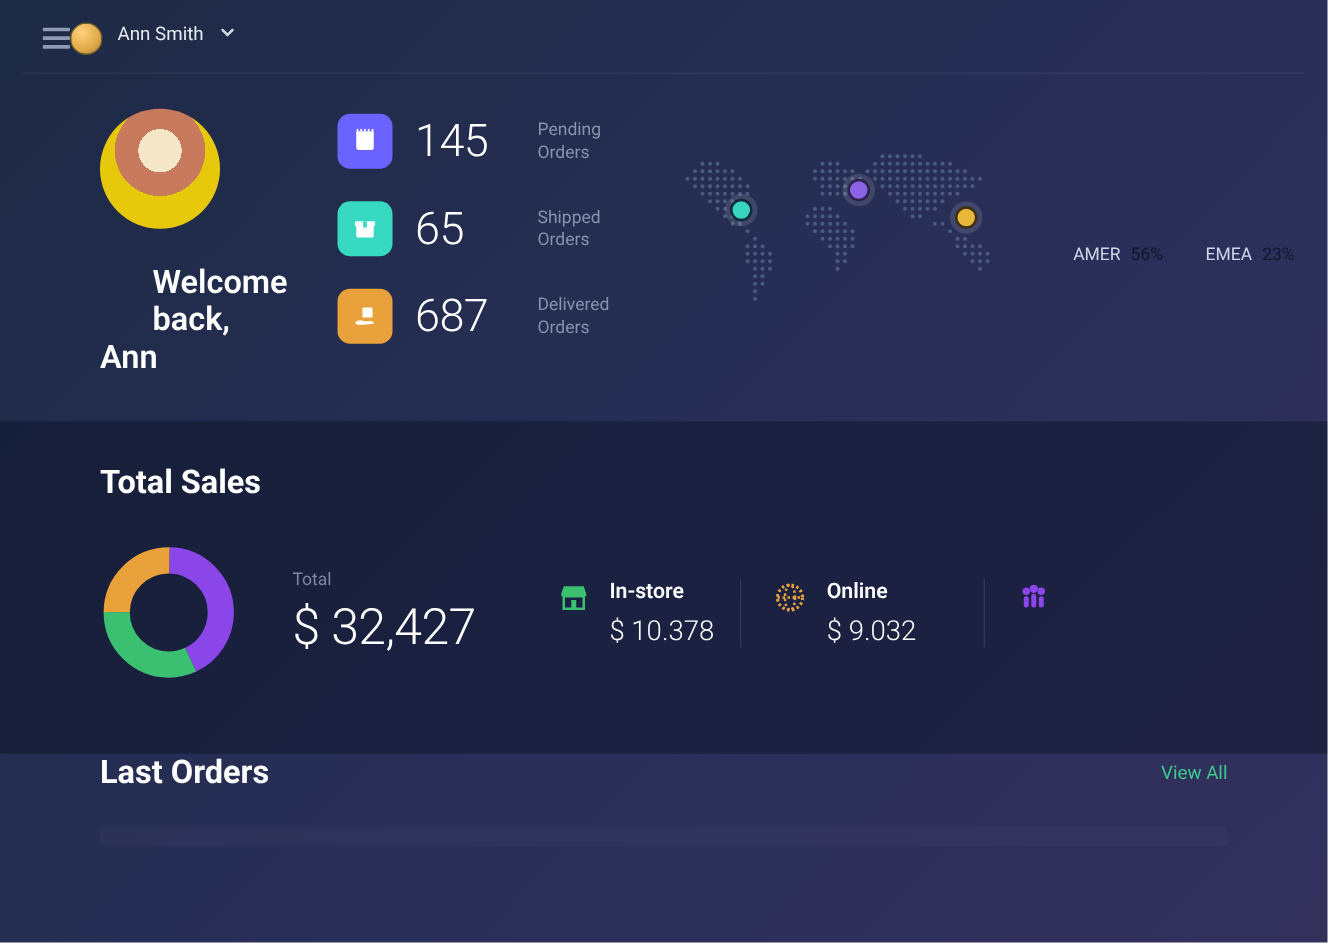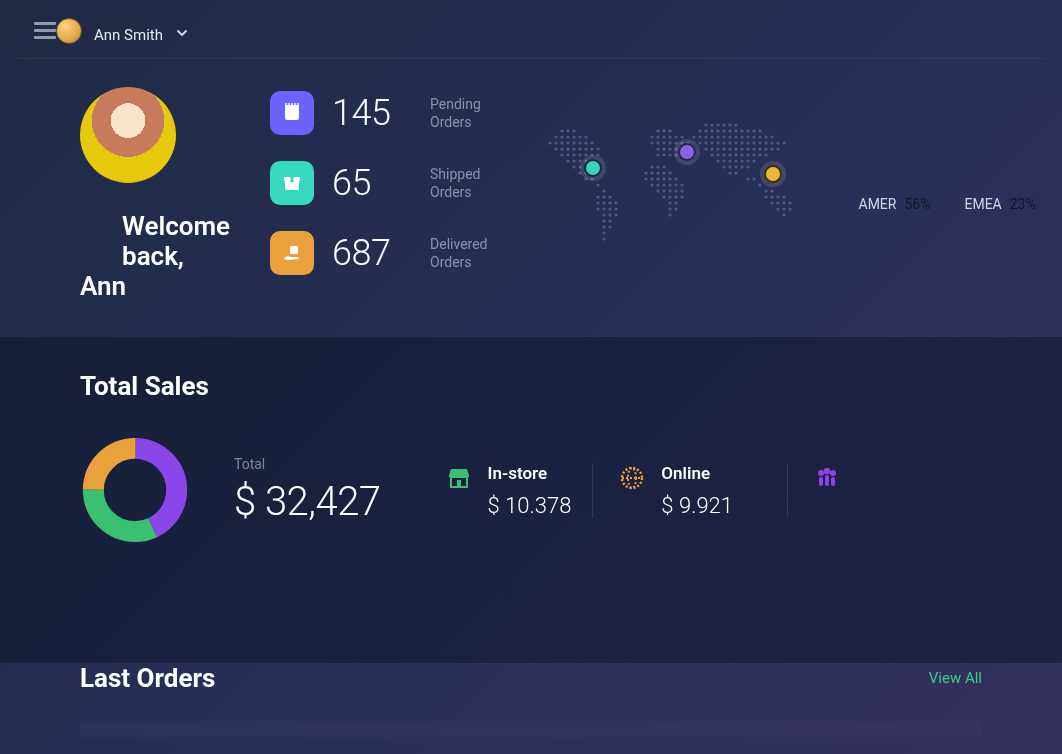"Ann Smith" .user { align-items: flex-end -> flex-start }
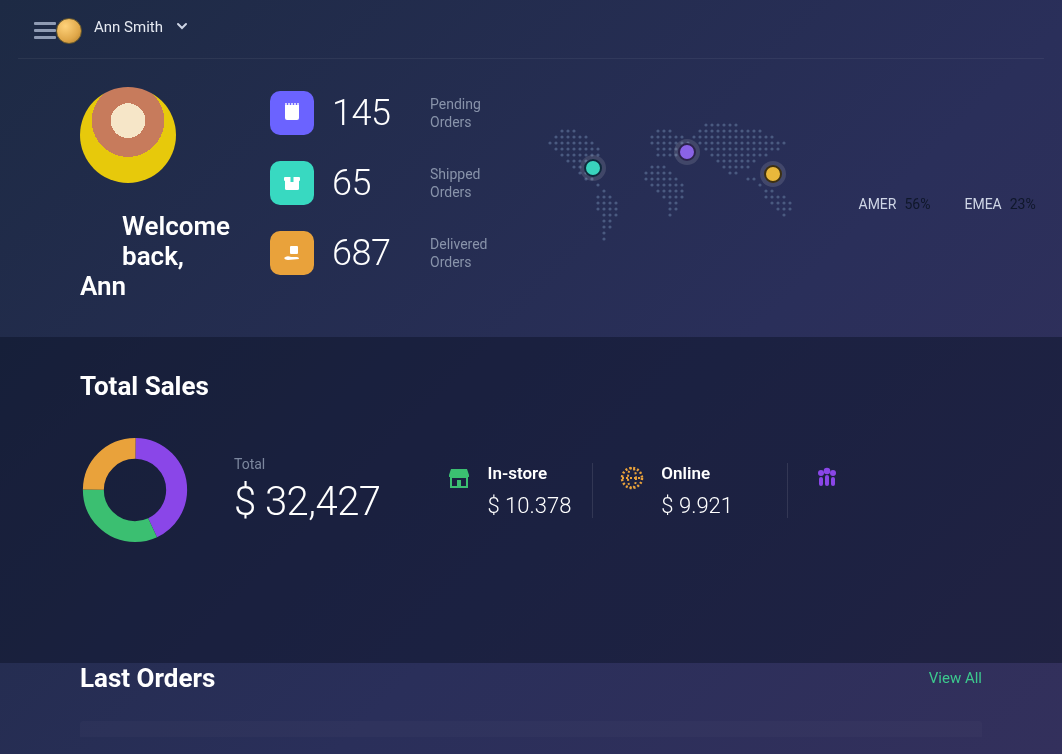"Total Sales" .sales { padding: 34px 80px 118px 80px -> 34px 80px 58px 80px }
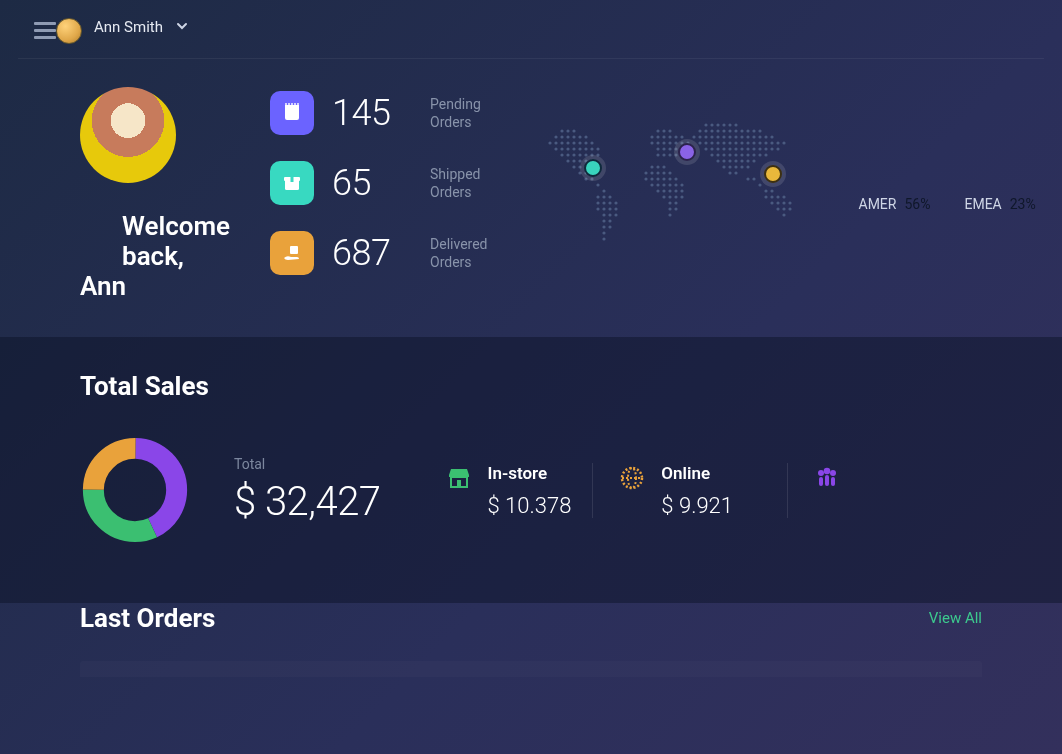"$ 9.921" div.ch-val { text: 9.921 -> 9.032 }
